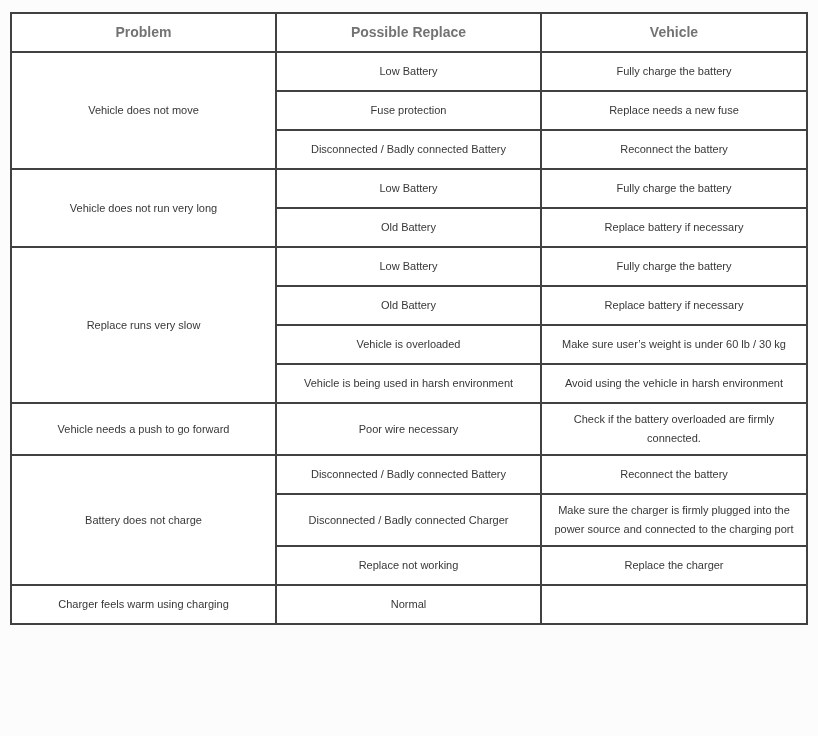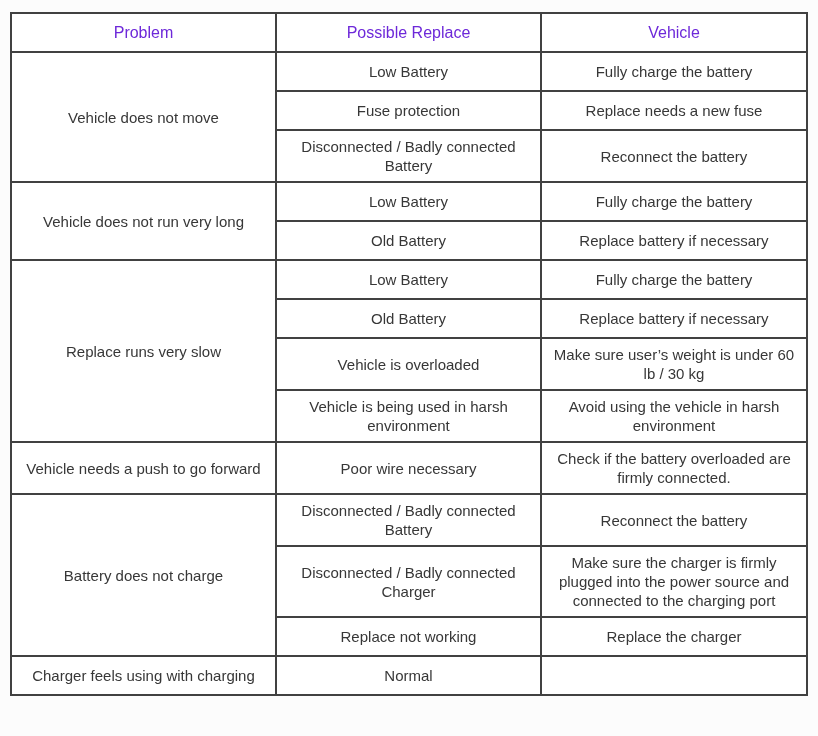"Problem" table.troubleshooting th { color: #6d28d9 -> #737373; font-size: 16px -> 14px; font-weight: normal -> bold }
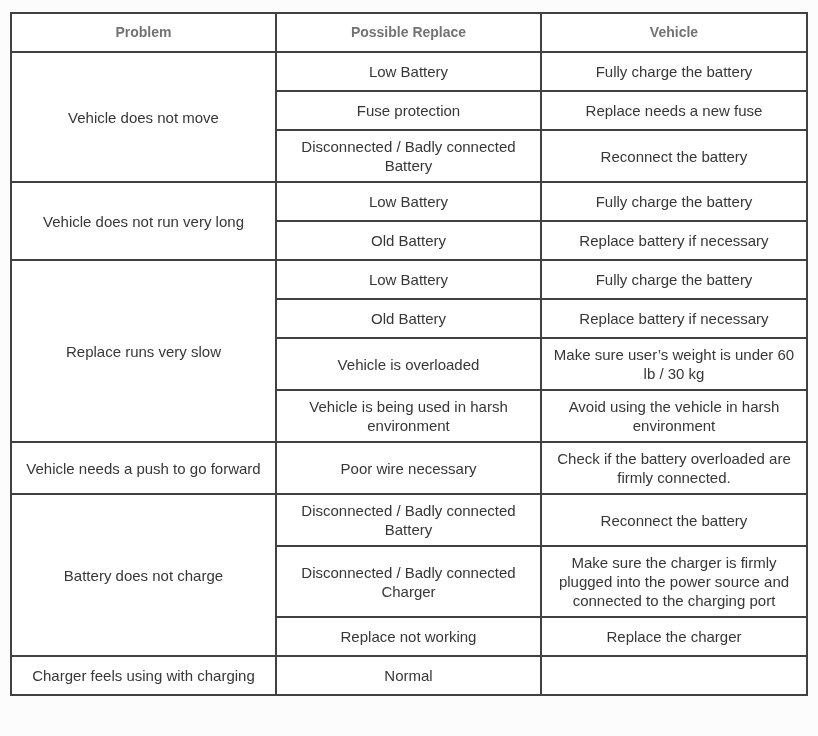"Low Battery" table.troubleshooting th, table.troubleshooting td { font-size: 15px -> 11px }
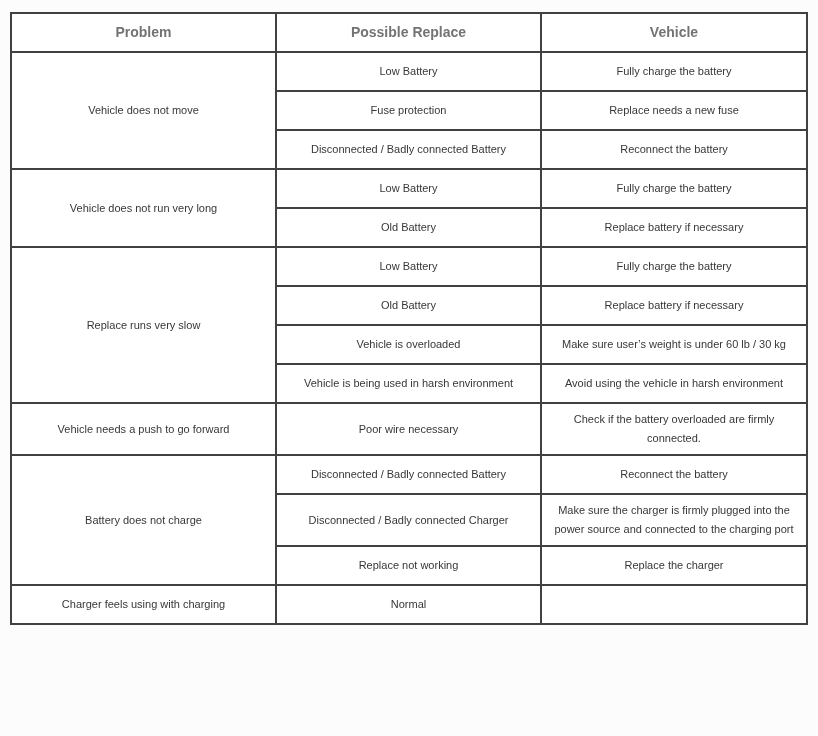"Charger feels using with charging" td { text: using with -> warm using }
